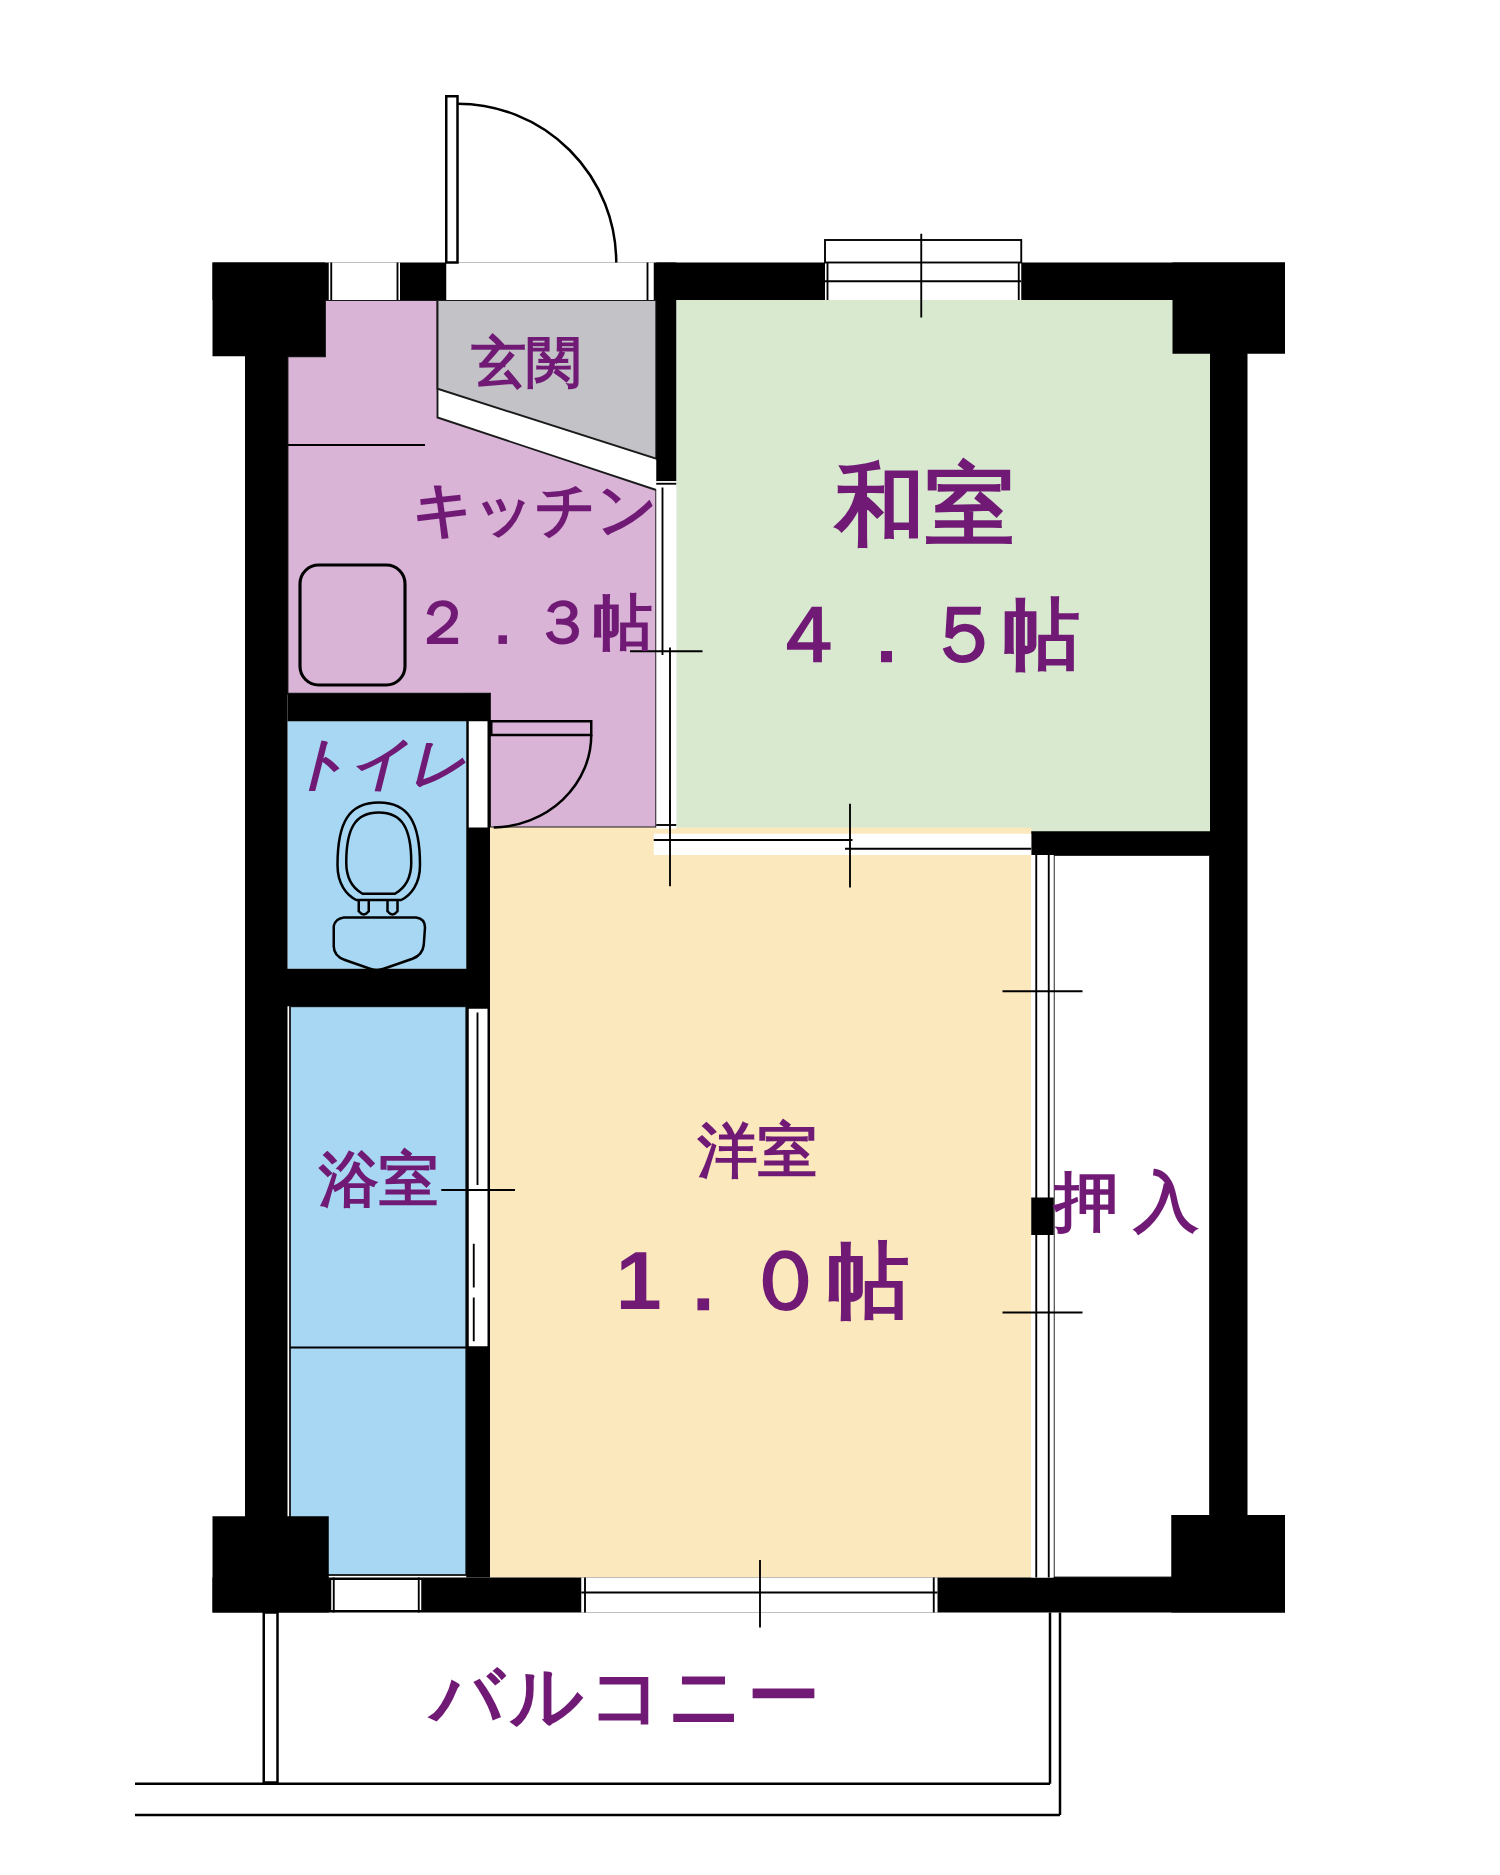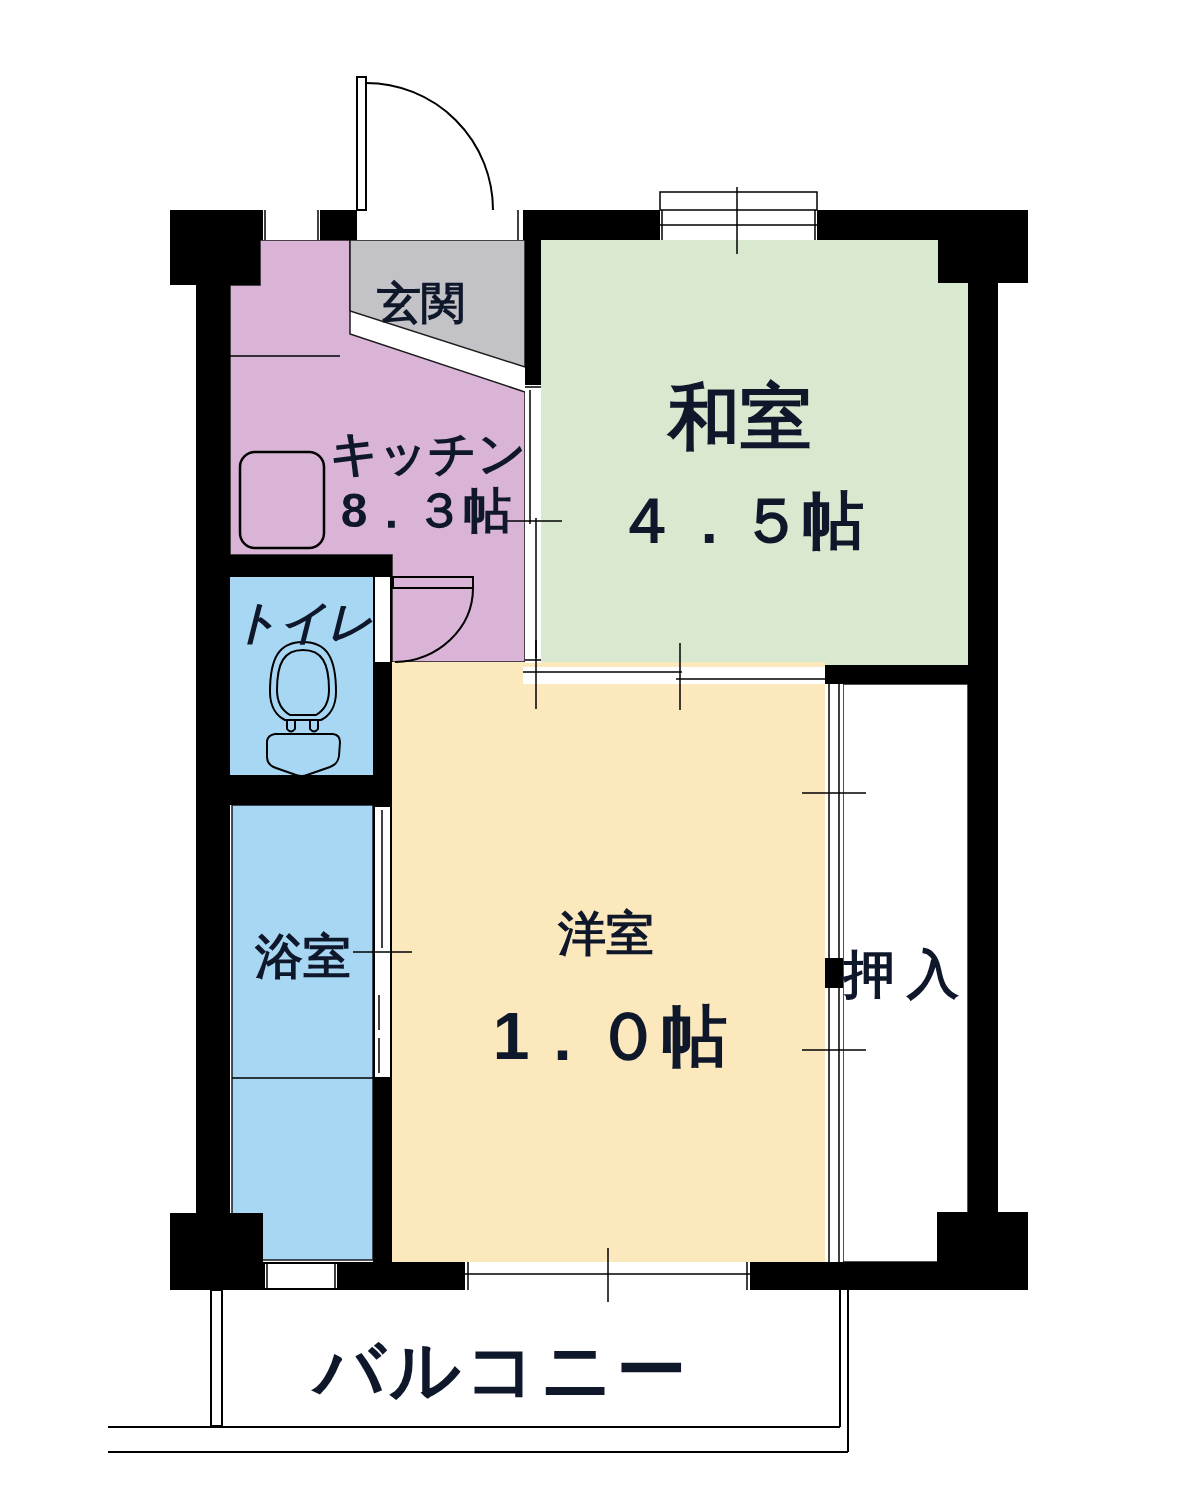"玄関" .lbl { color: #0f172a -> #701a75; margin-top: 12px -> none }
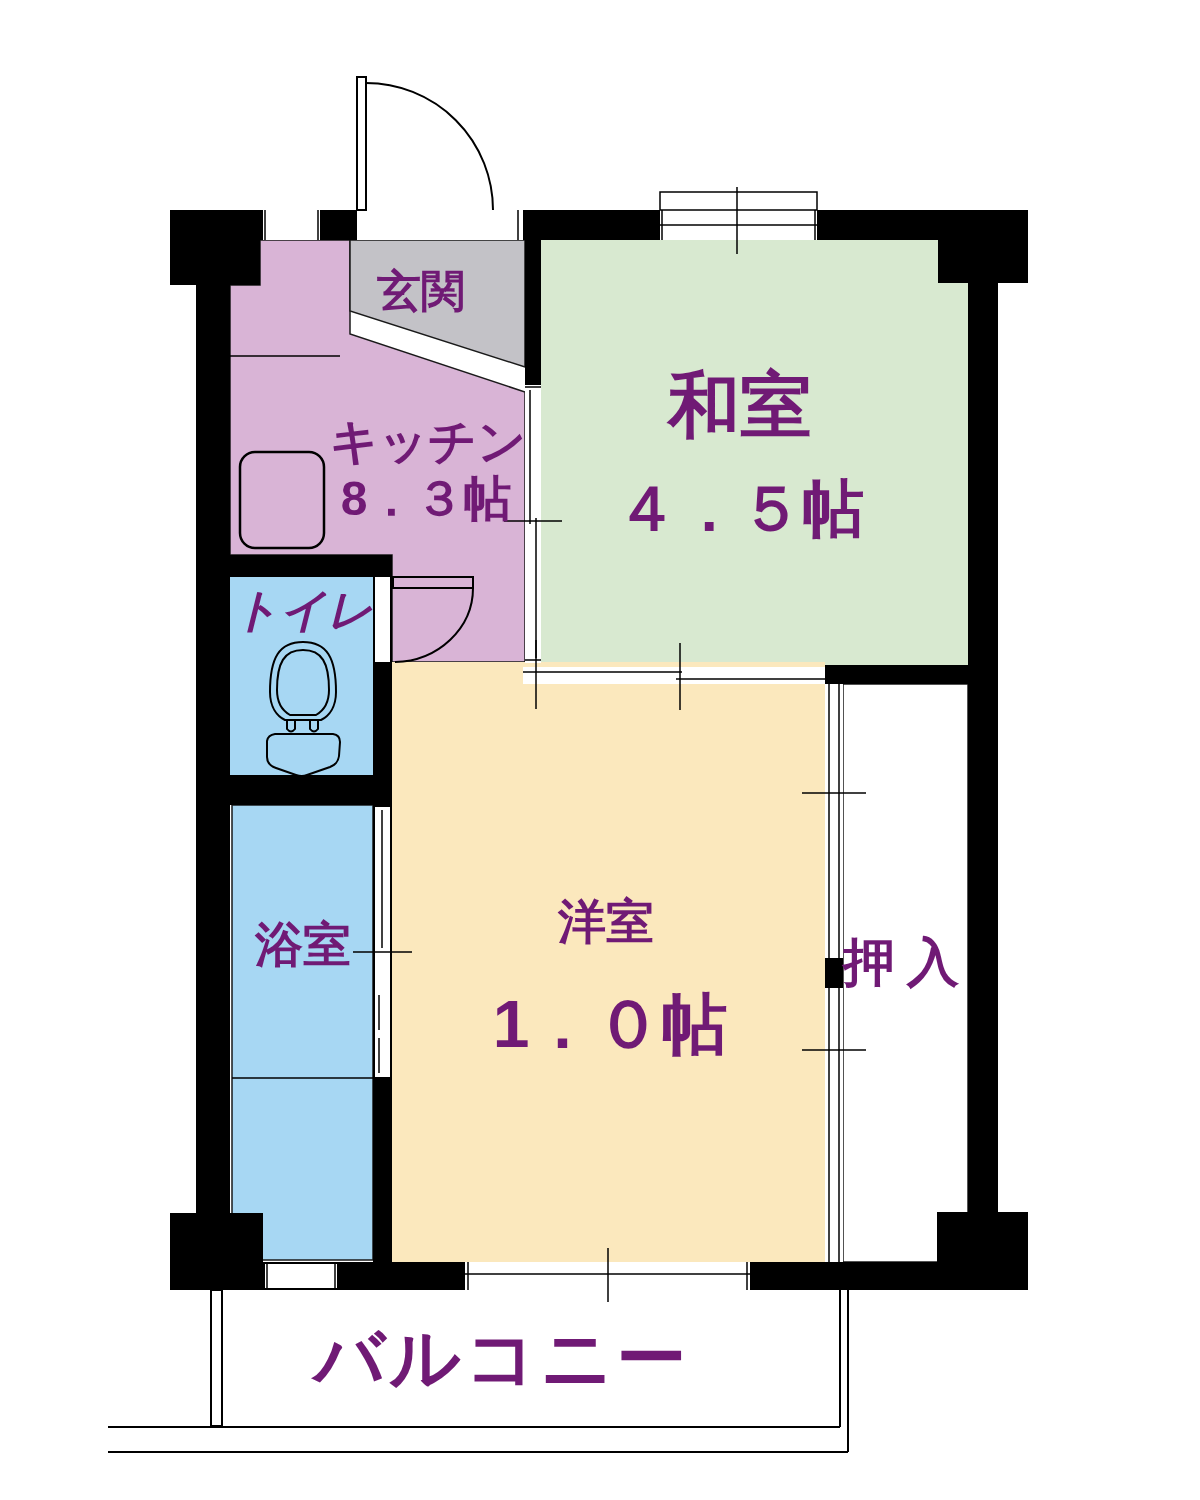"キッチン" div.lbl { top: 442px -> 409px }
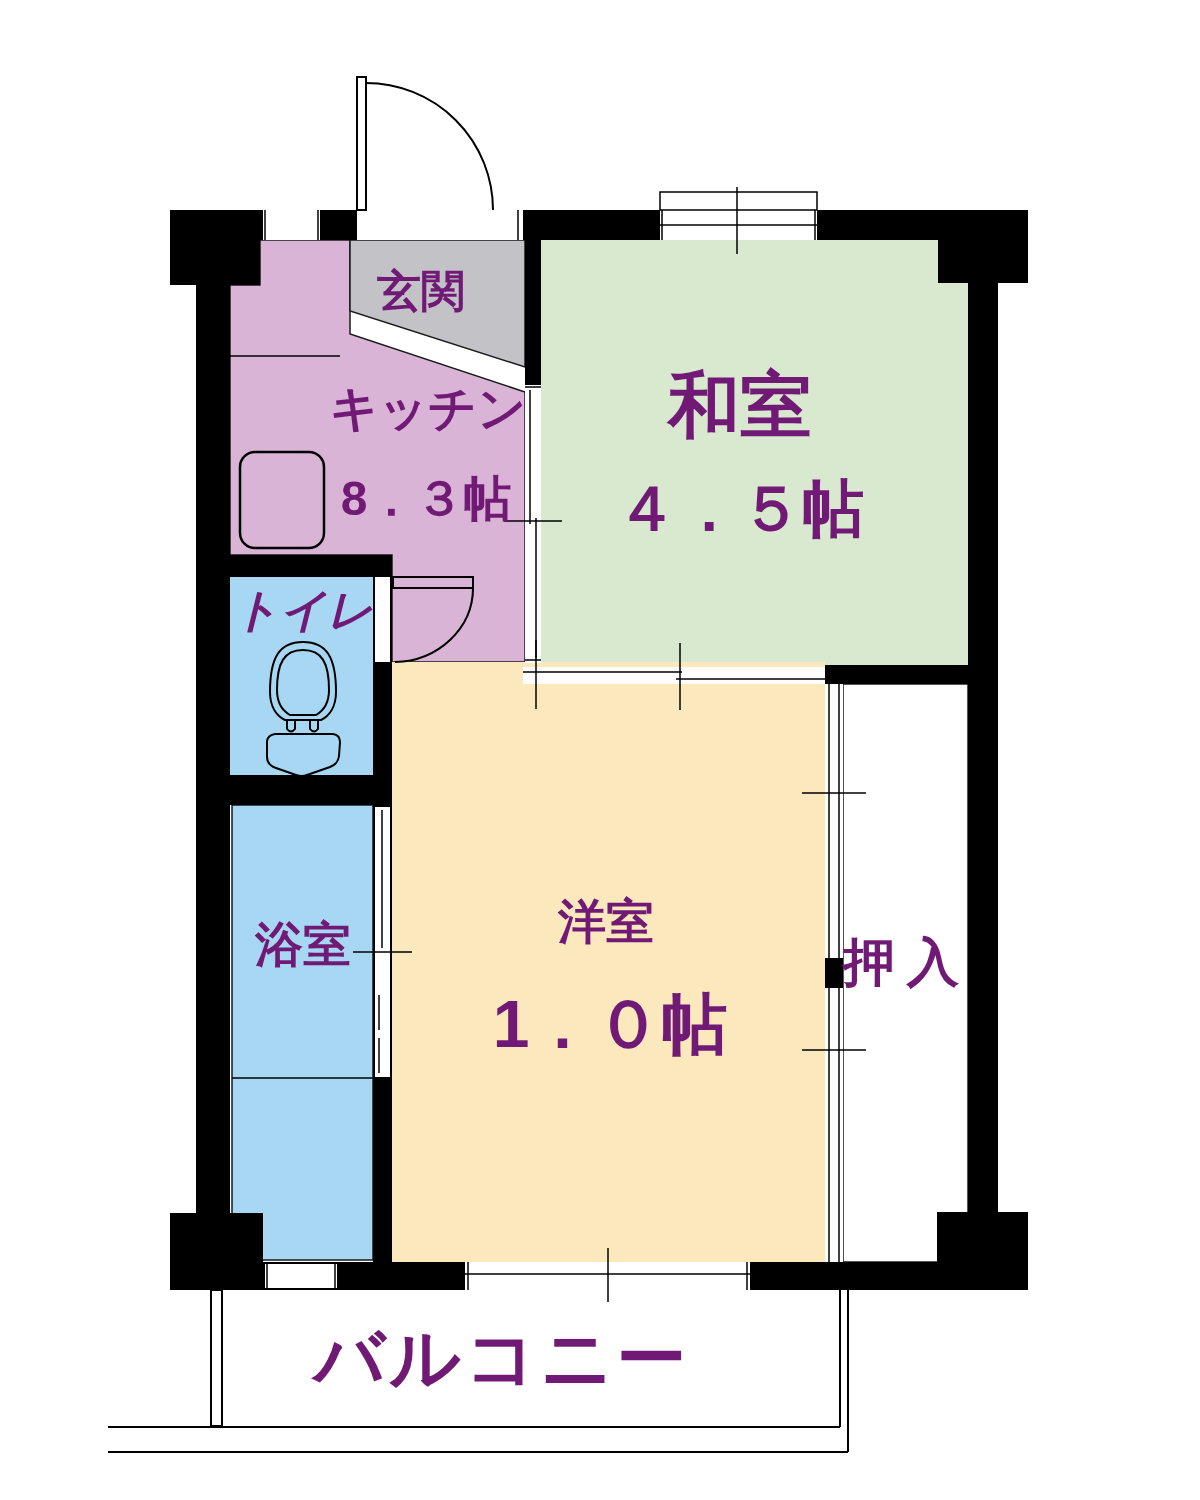"8．３帖" div.lbl { text: 8 -> ２ }
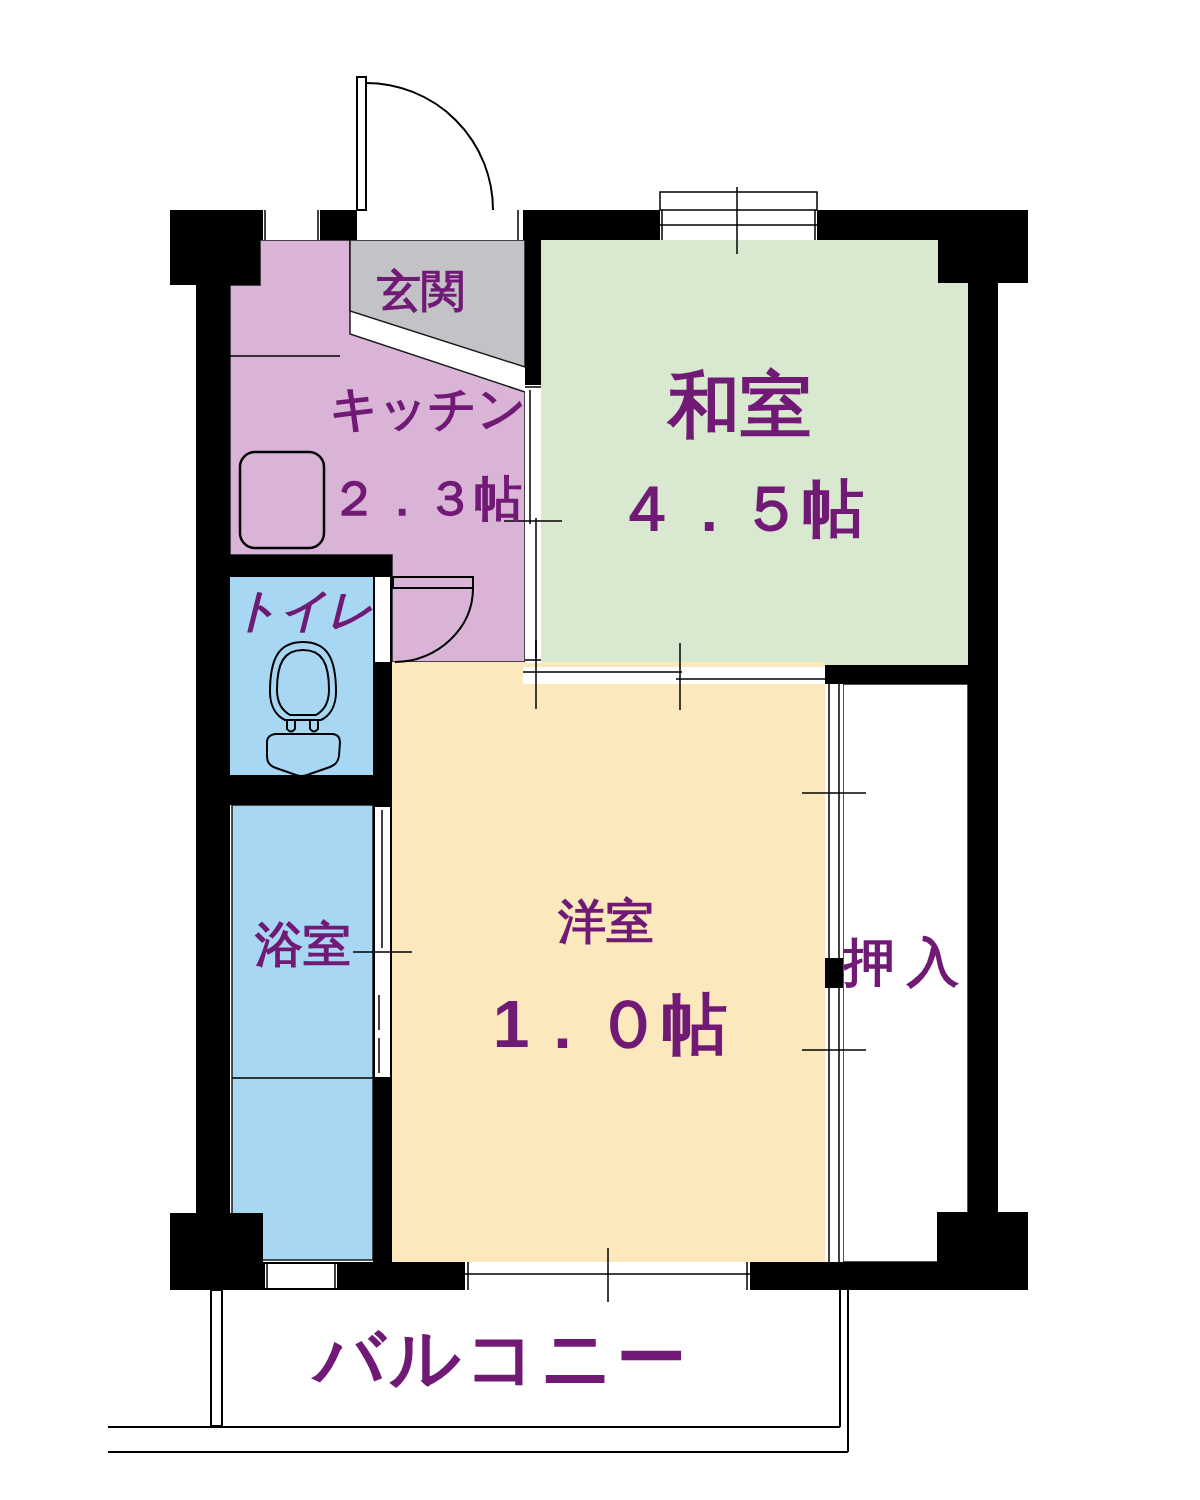"バルコニー" div.lbl { font-size: 70px -> 58px }
